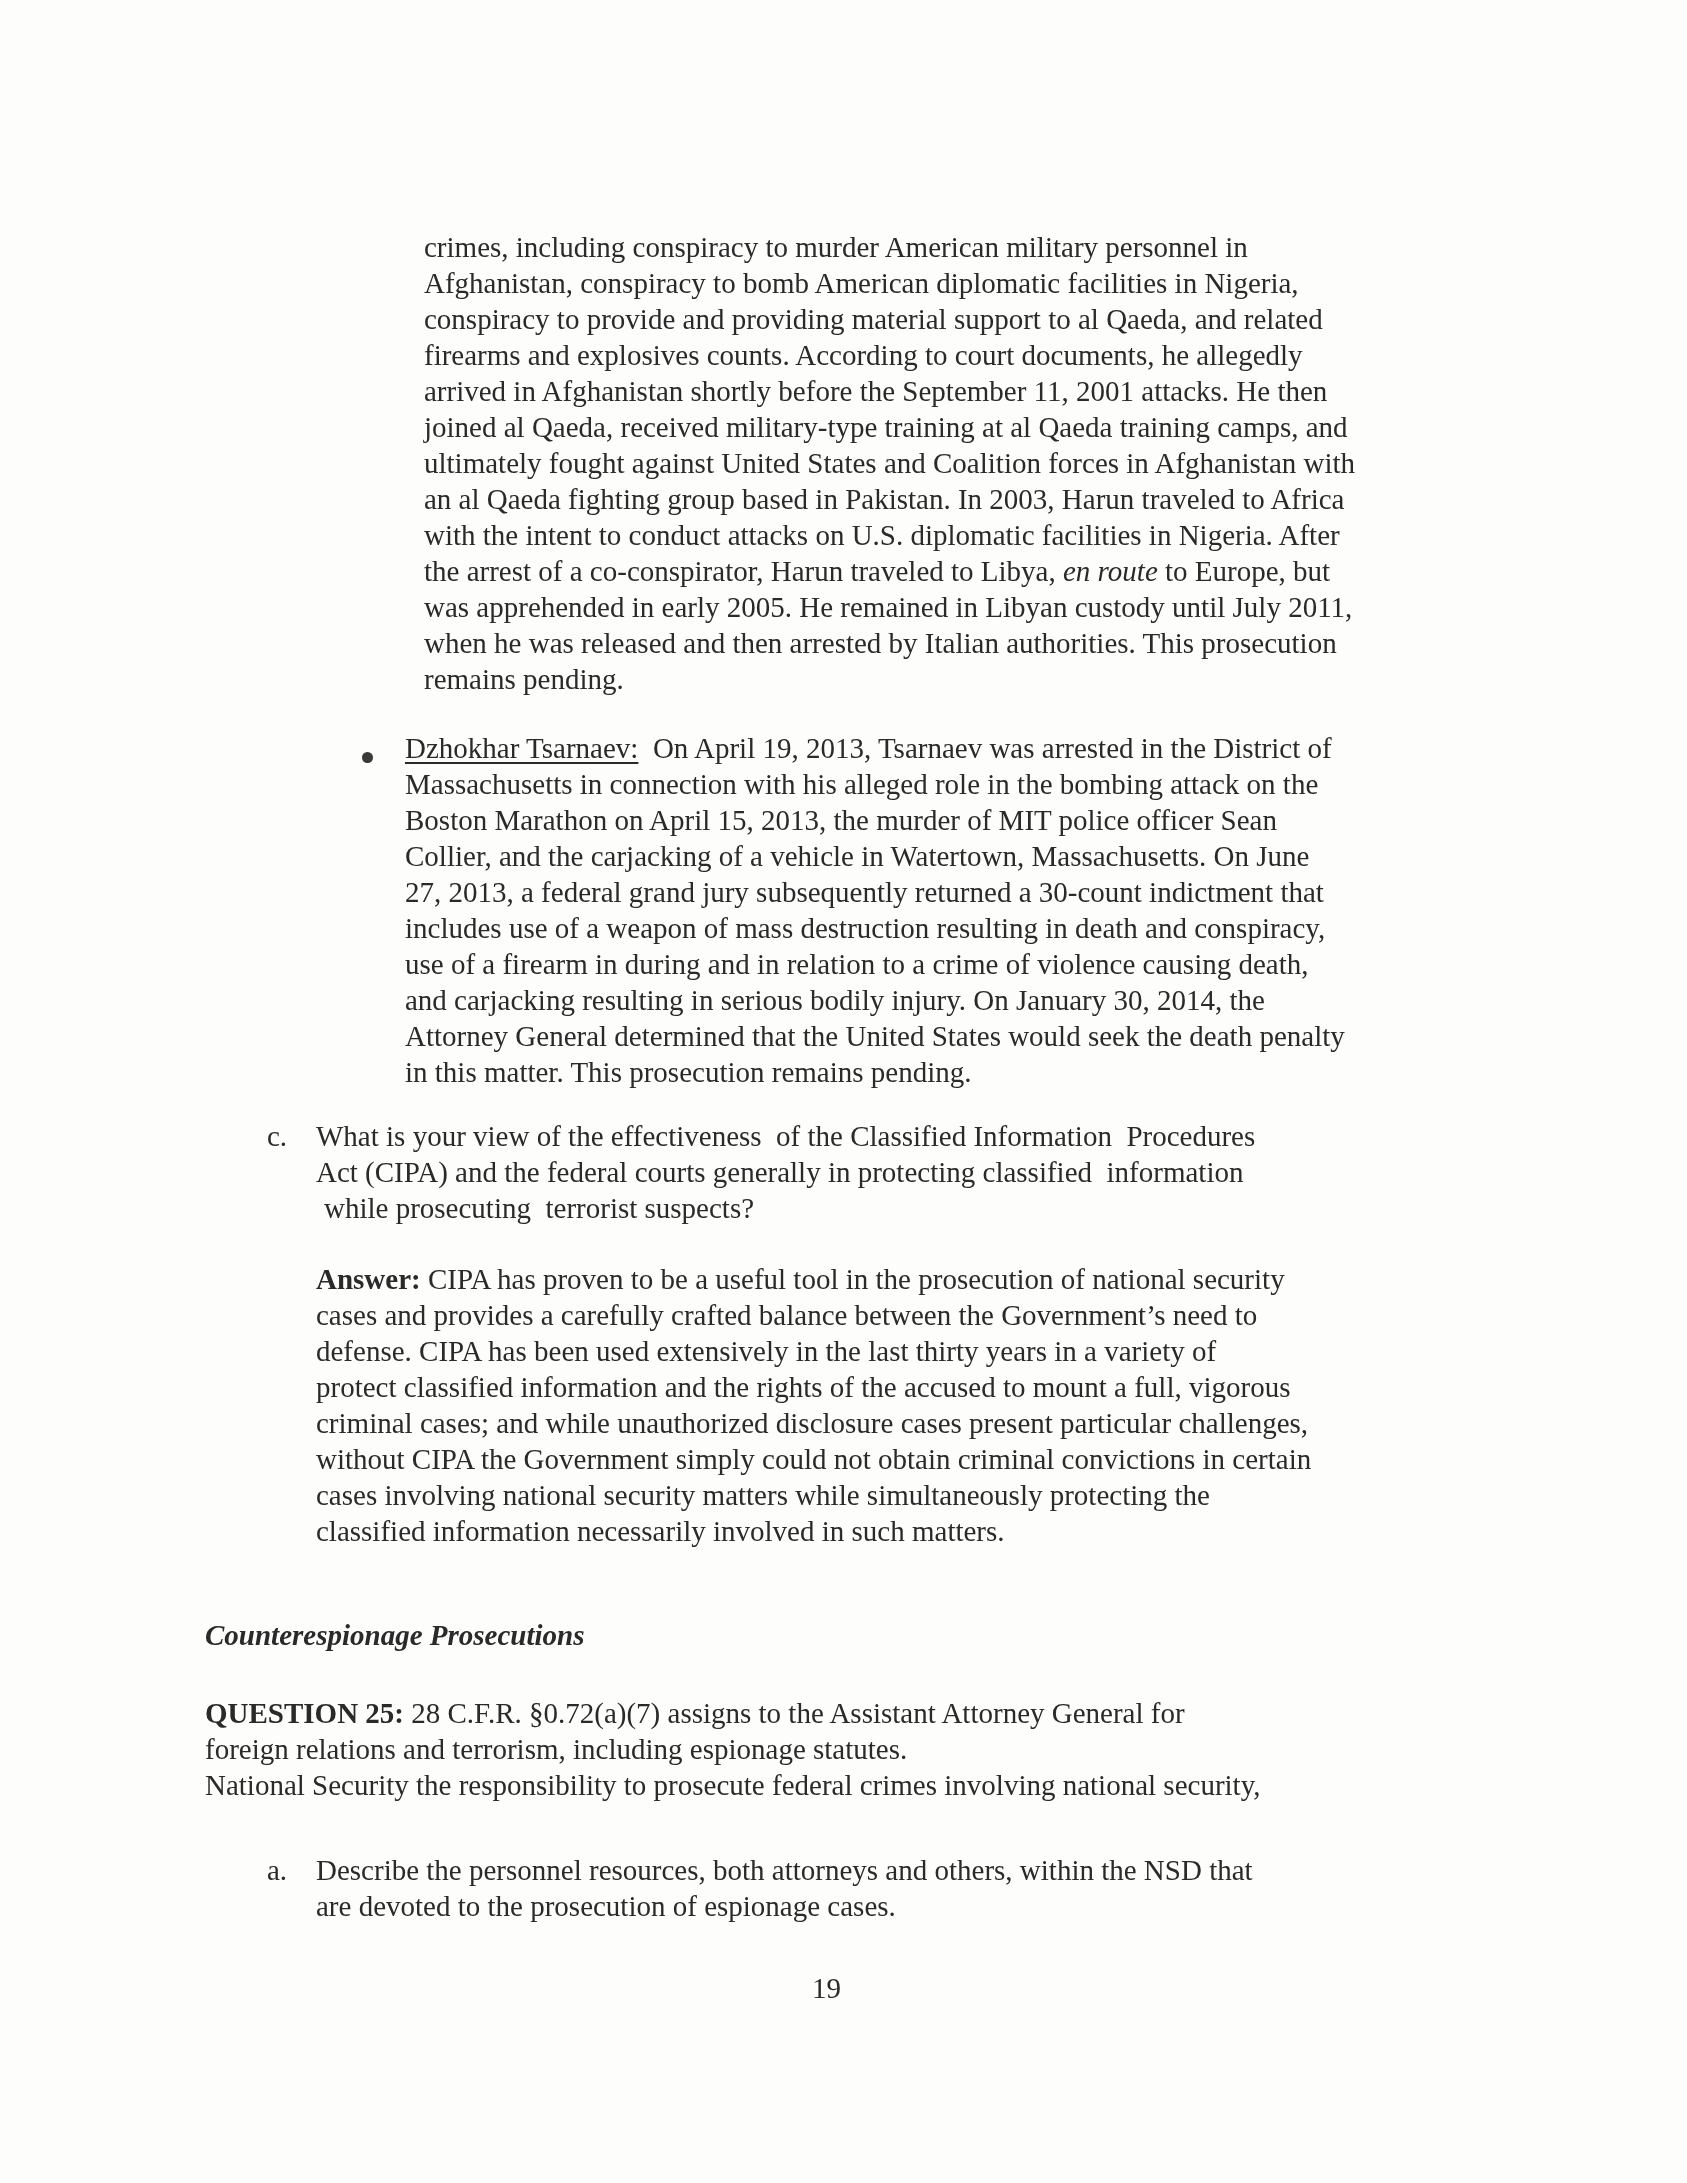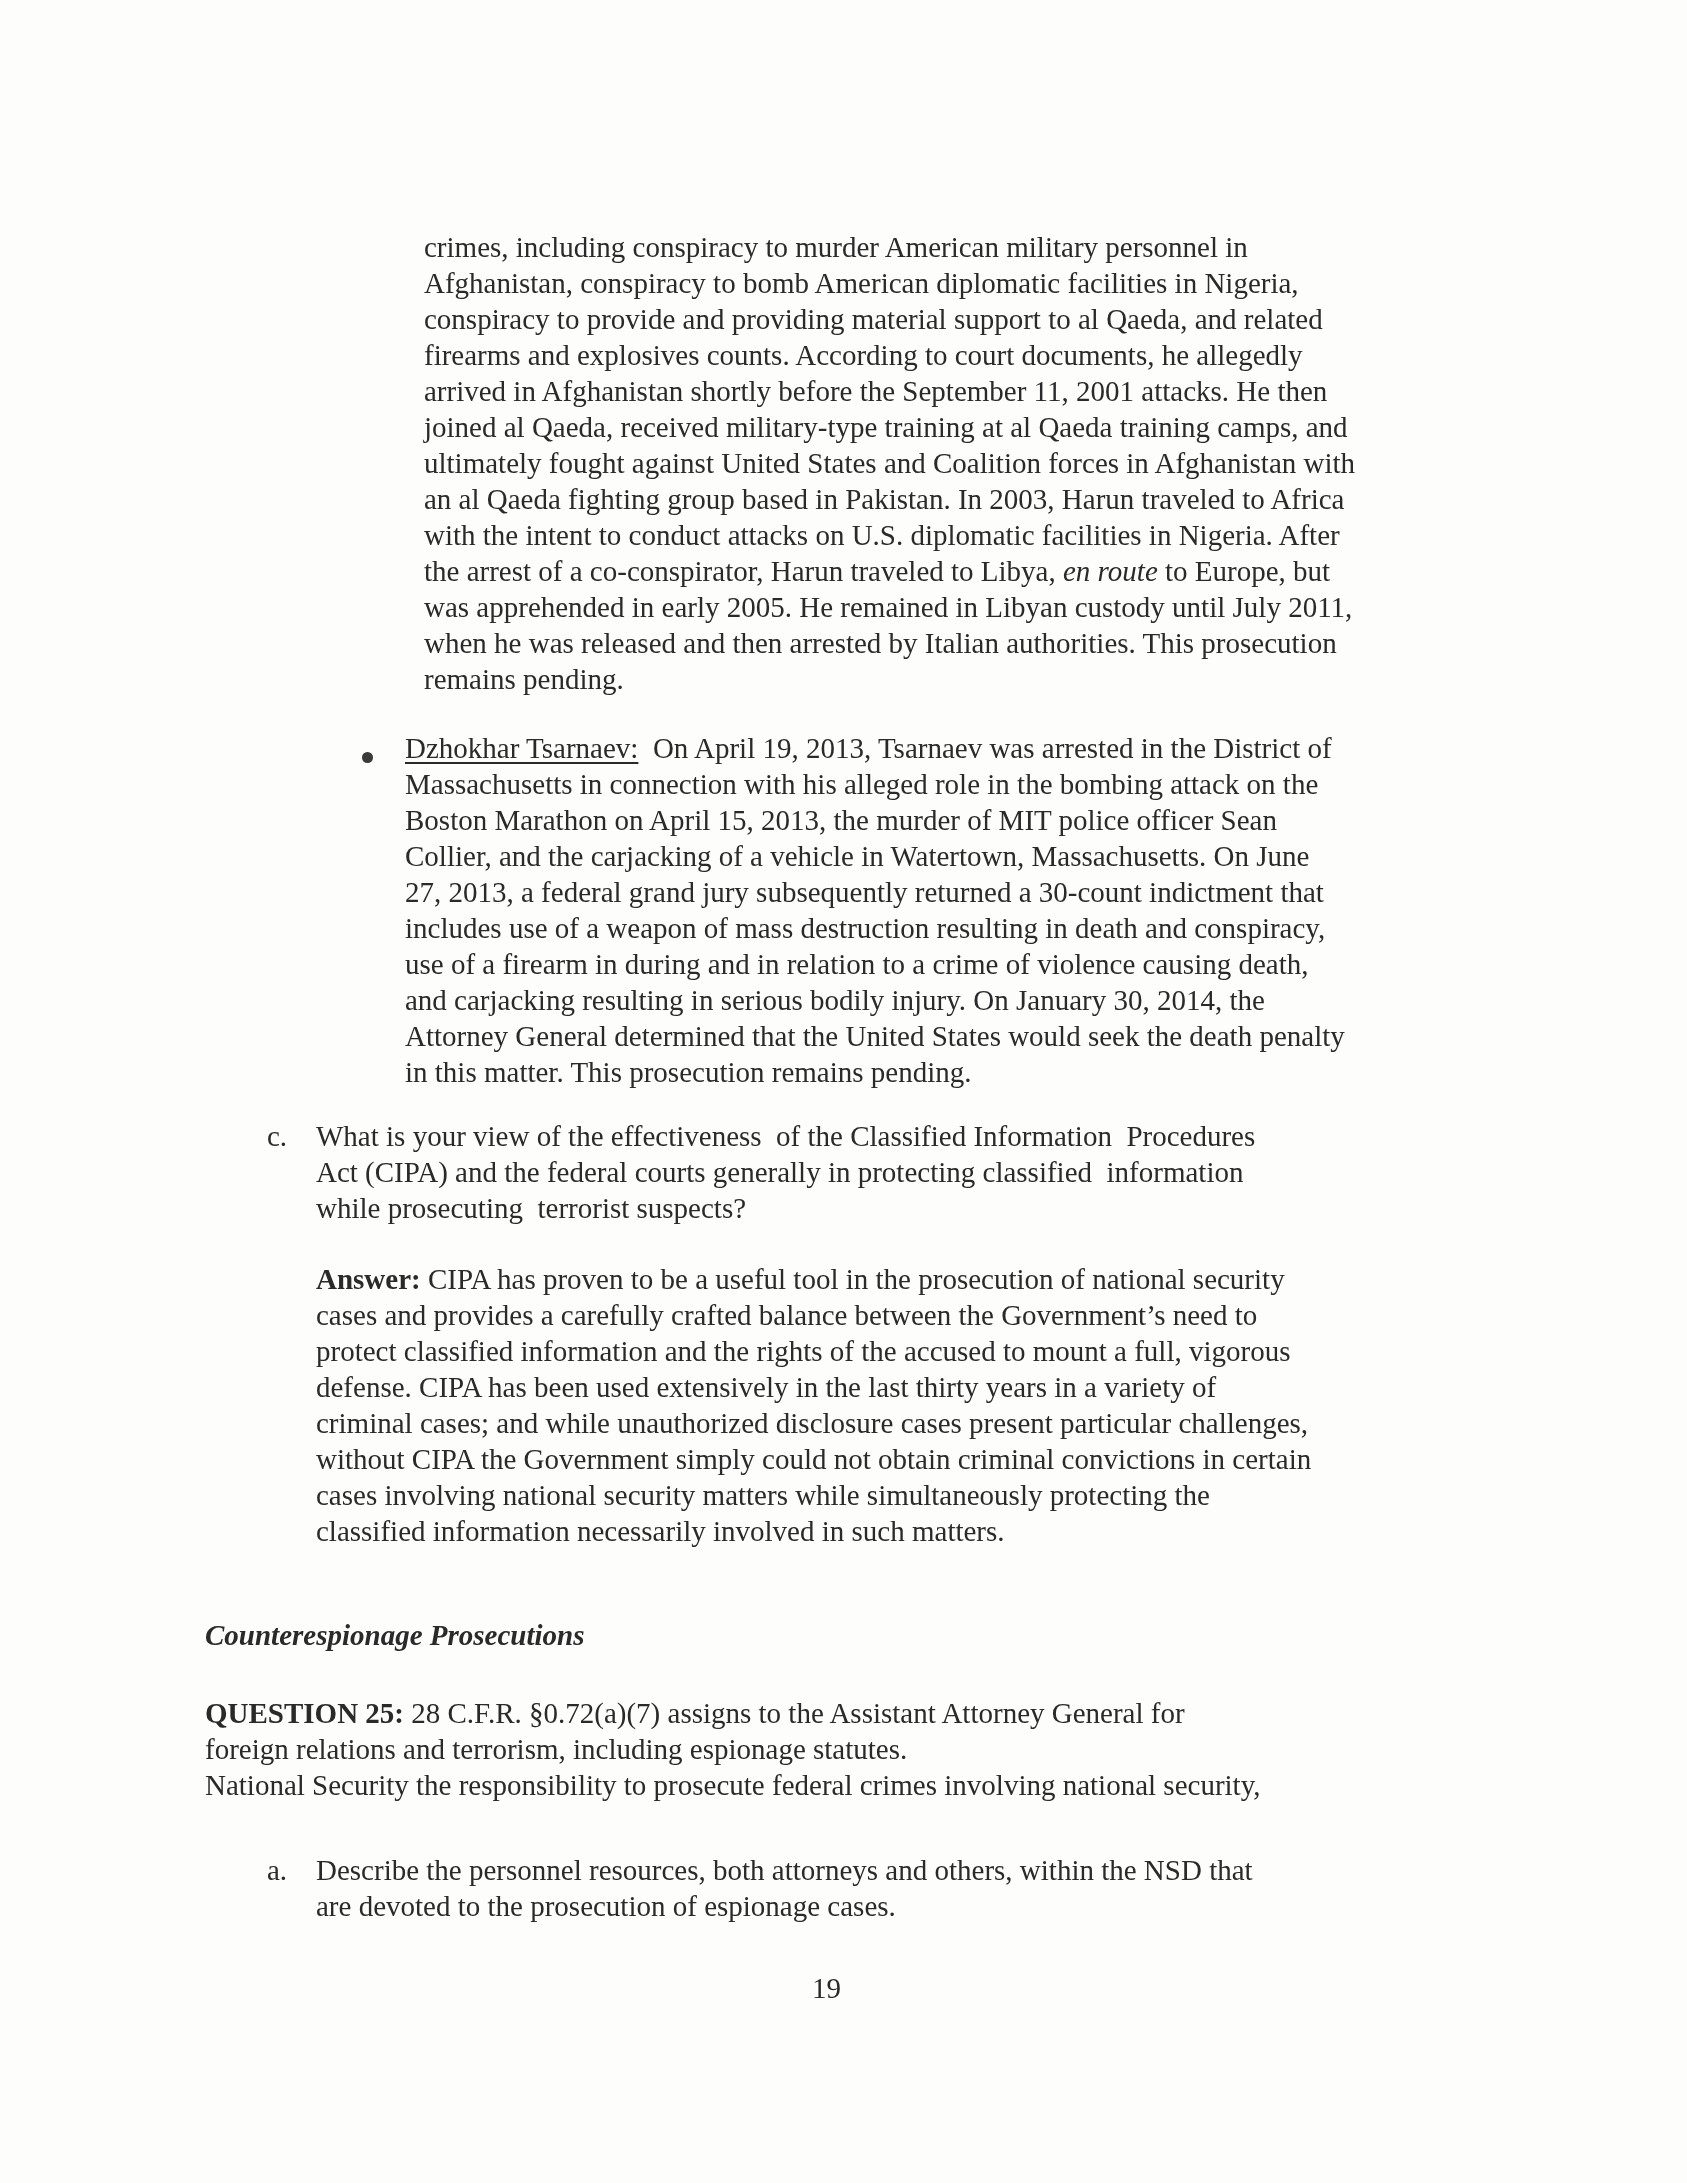"while prosecuting terrorist suspects?" span.line { margin-left: none -> 8px }
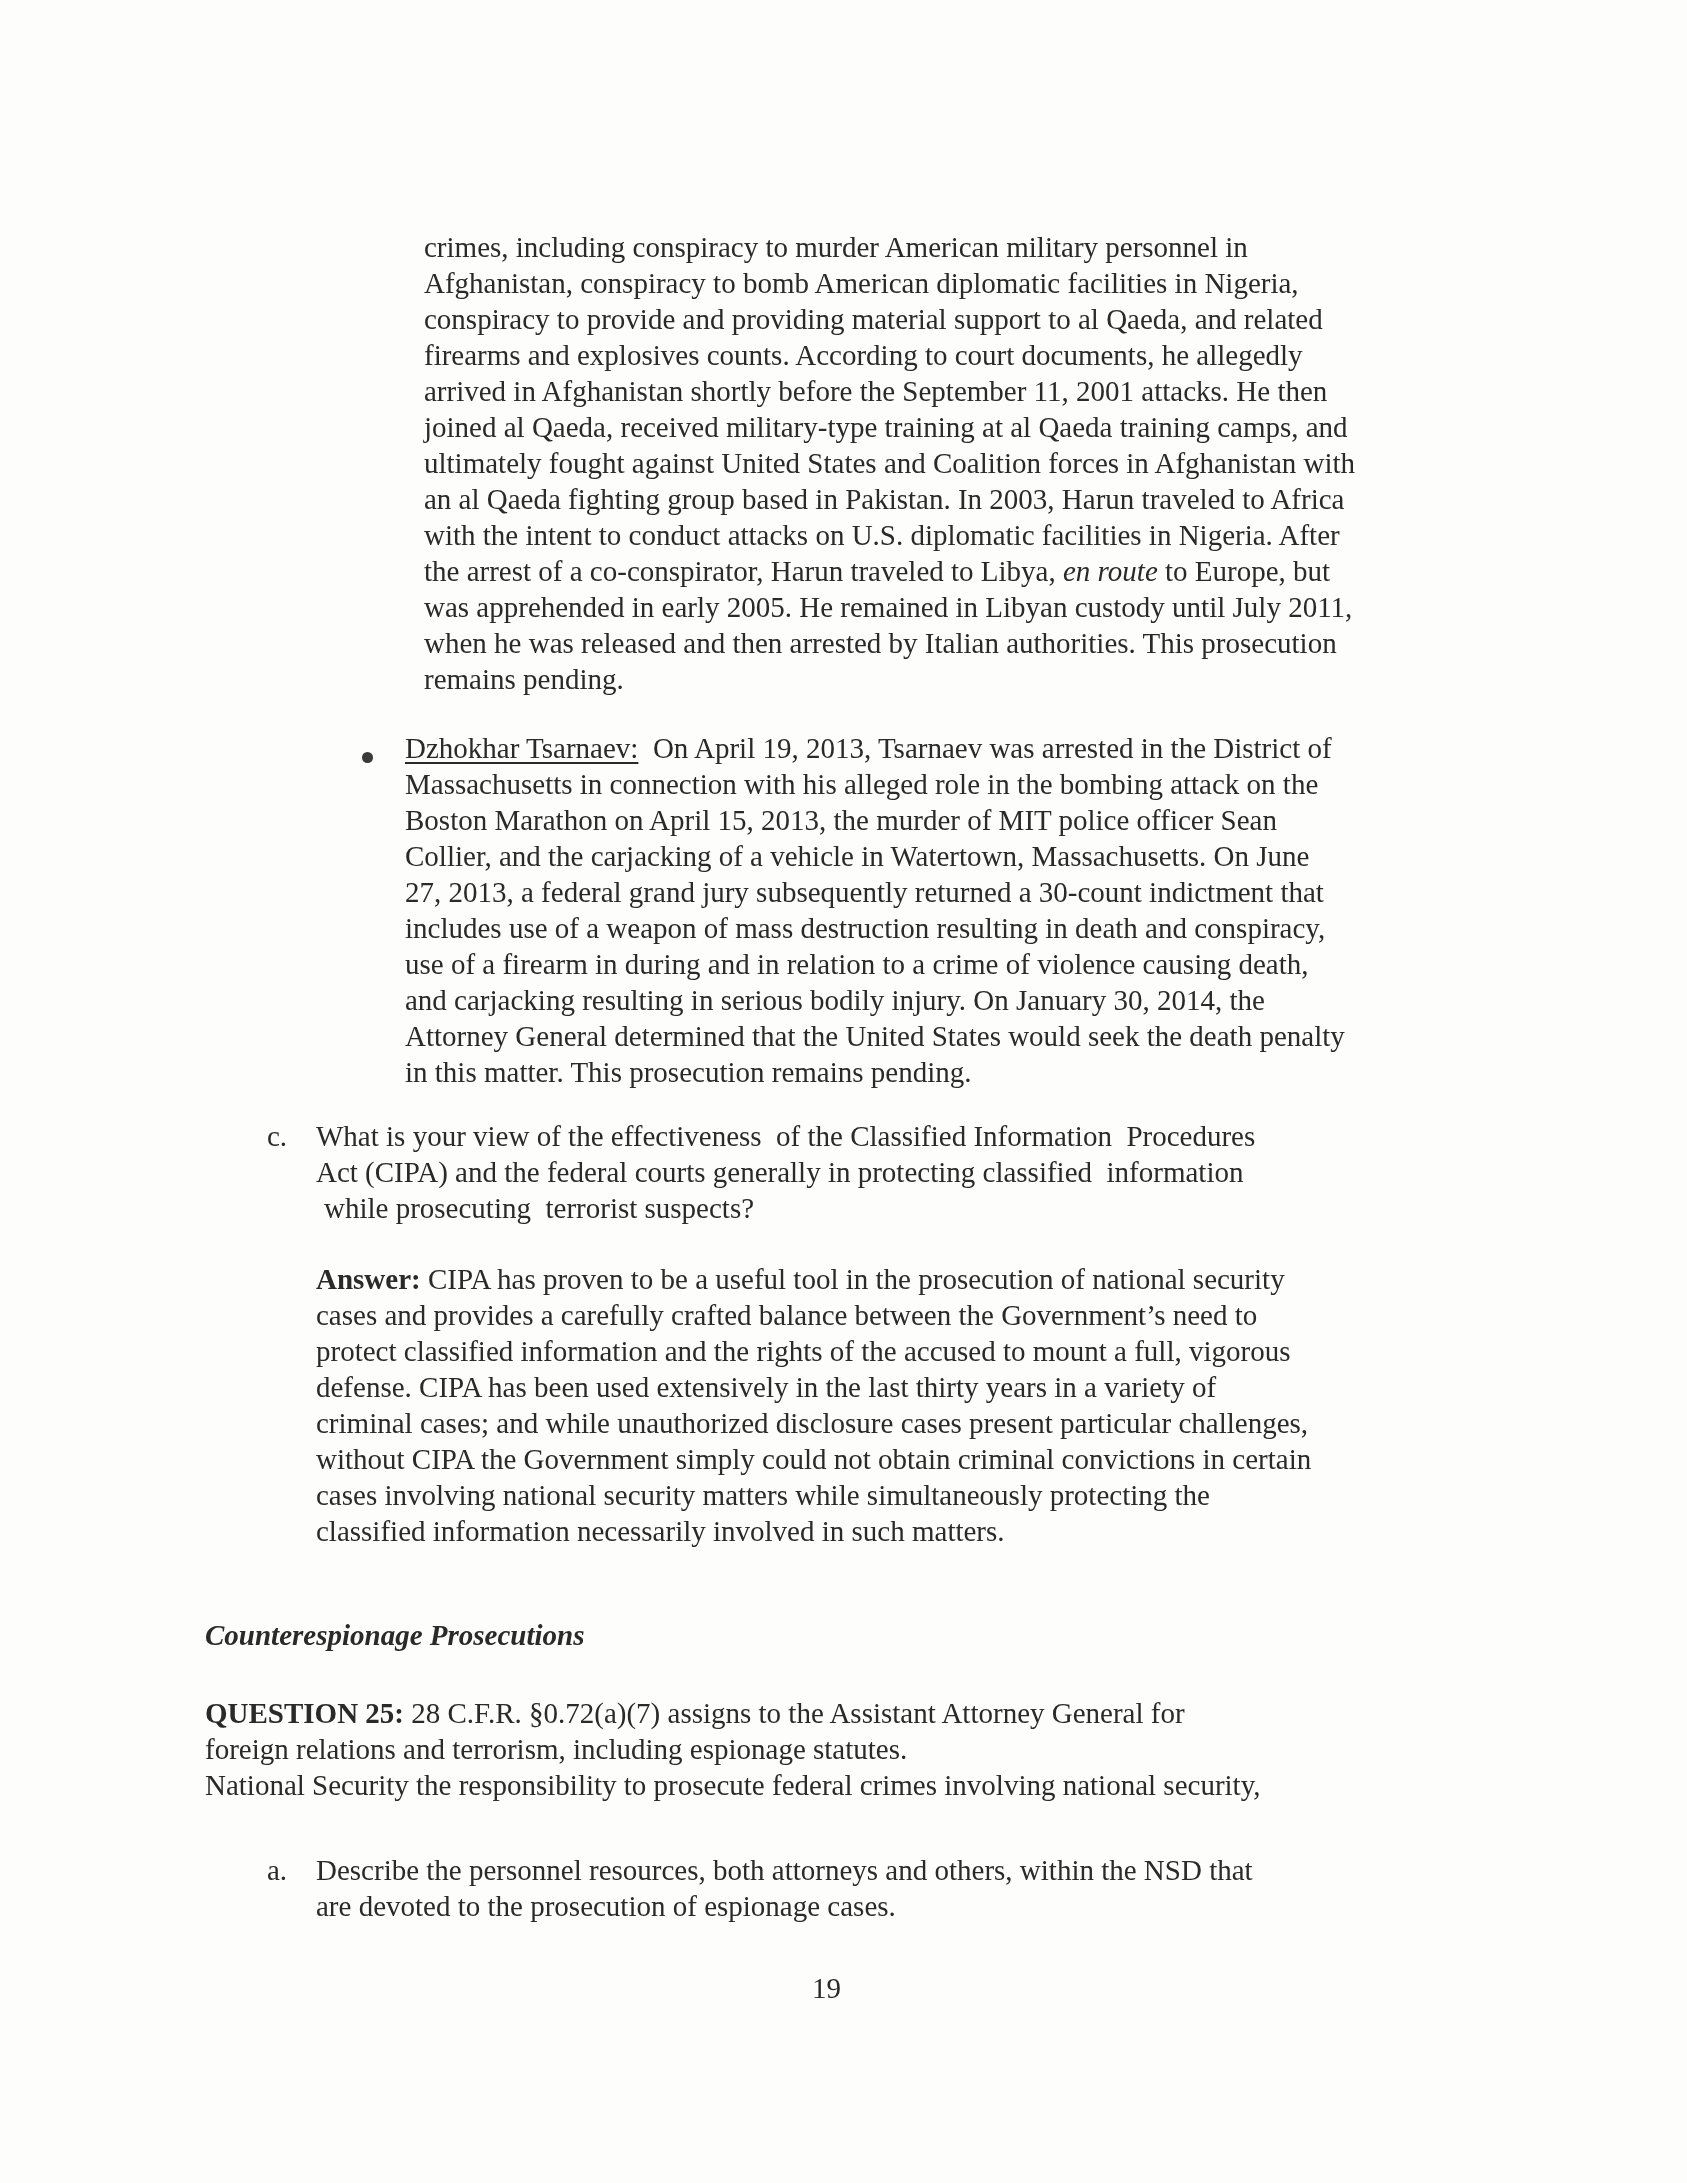"protect classified information and the" span.line { order: before "defense. CIPA has been used" -> after "defense. CIPA has been used" }
